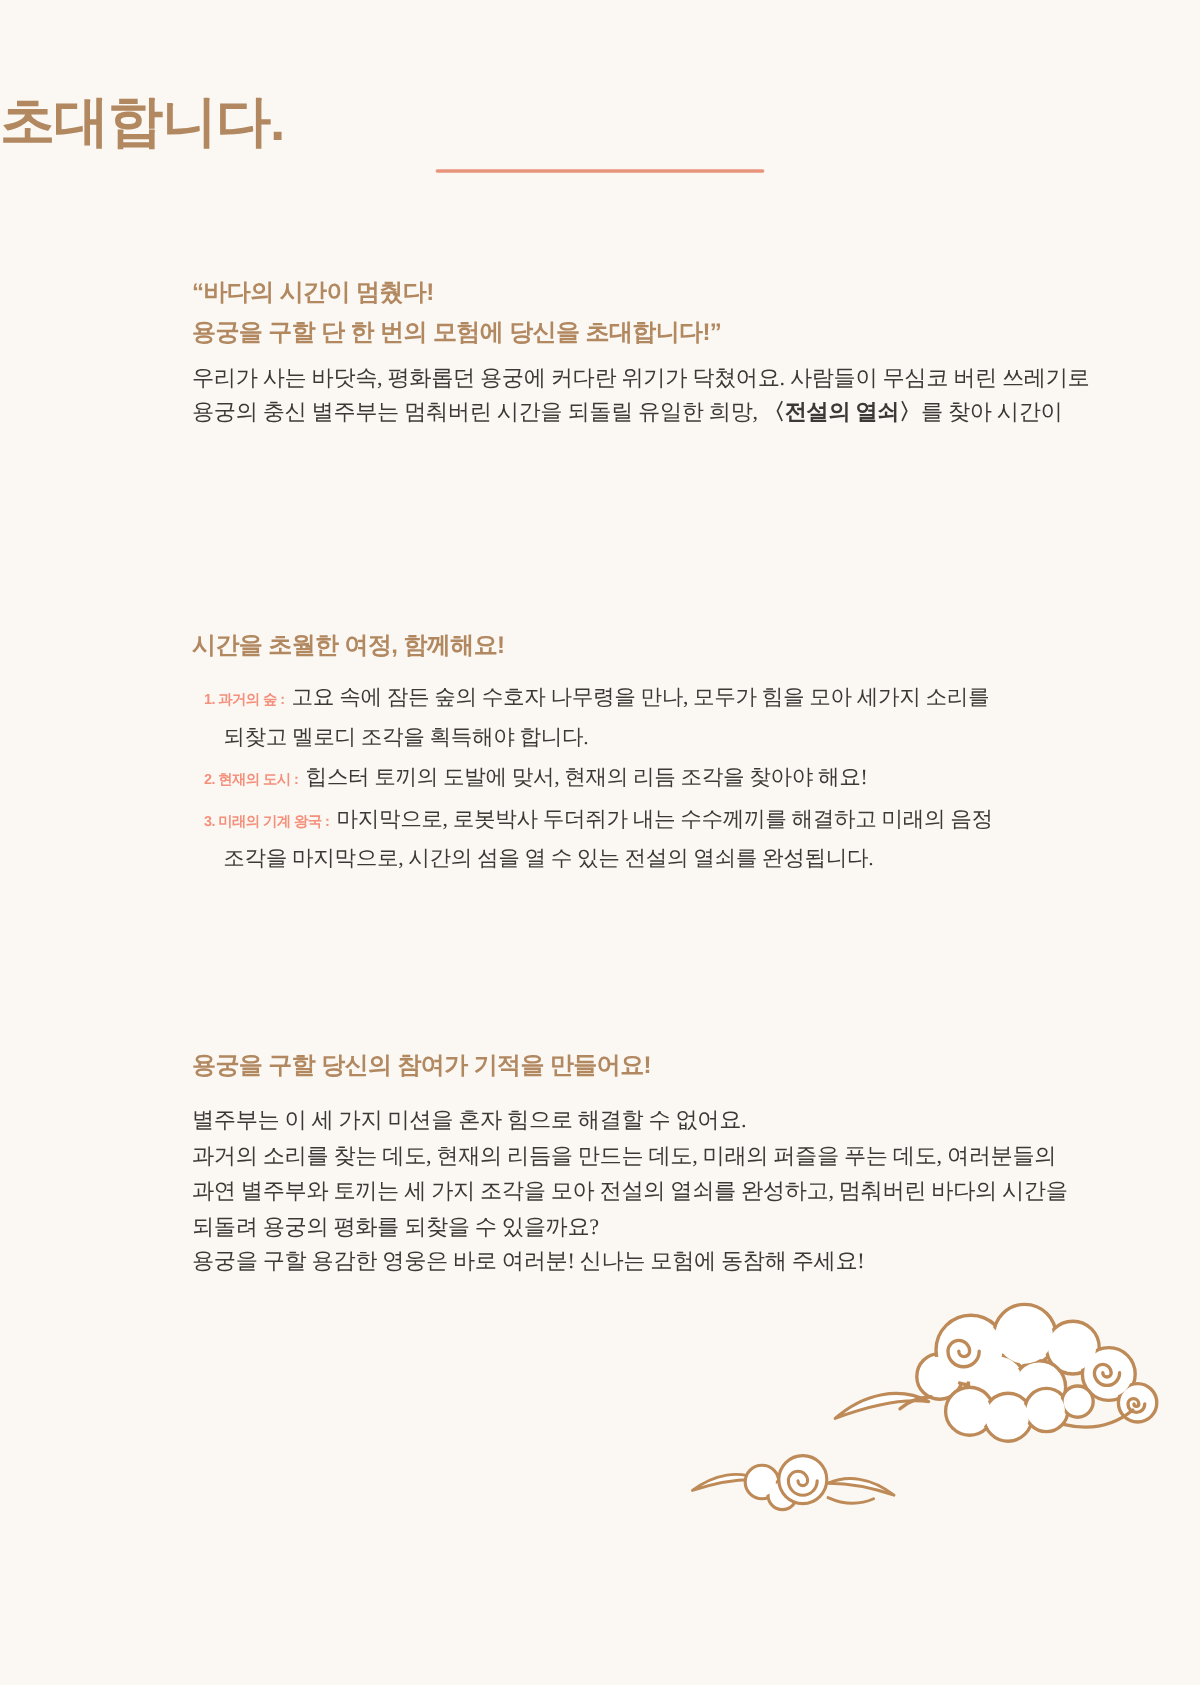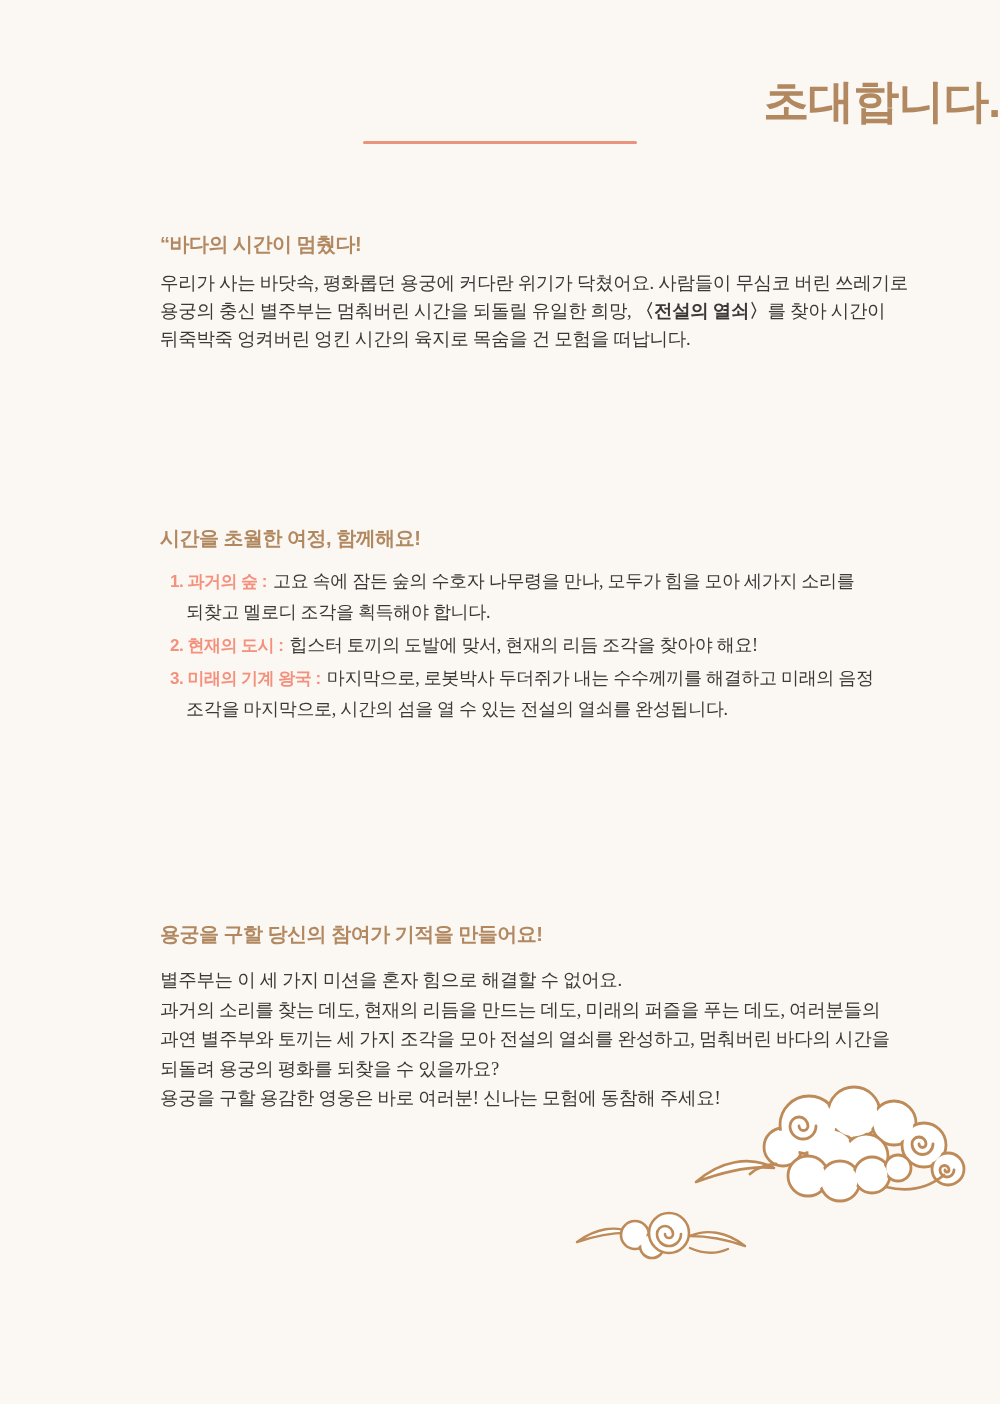"초대합니다." .title-wrap { text-align: right -> left }
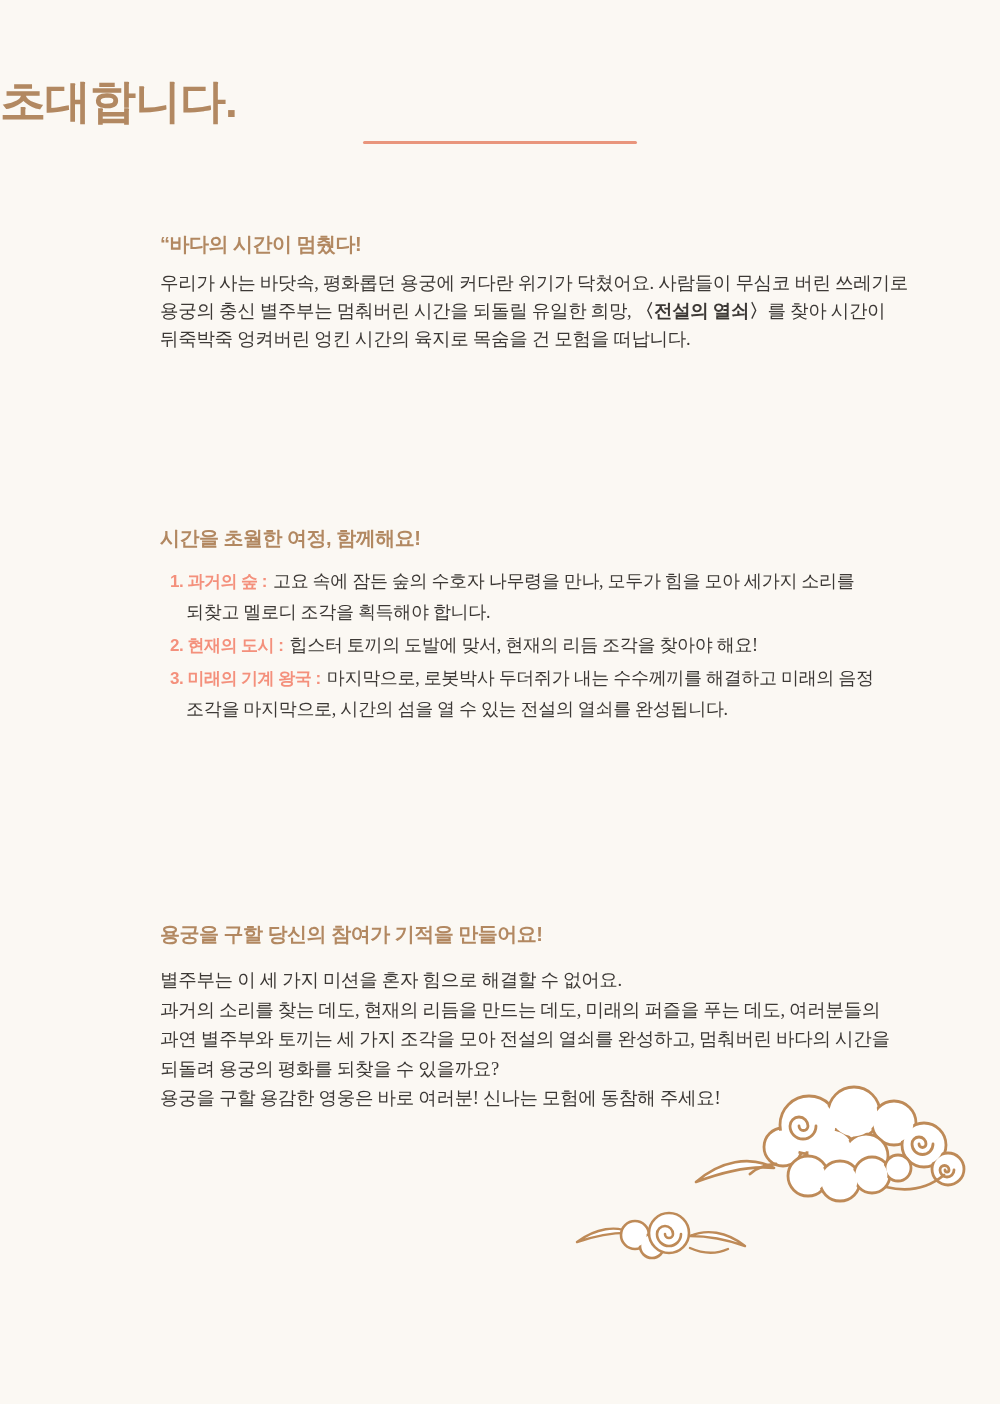"용궁을 구할 단 한 번의" div.sec-heading { html: none -> <div>용궁을 구할 단 한 번의 모험에 당신을 초대합니다!”</div> }
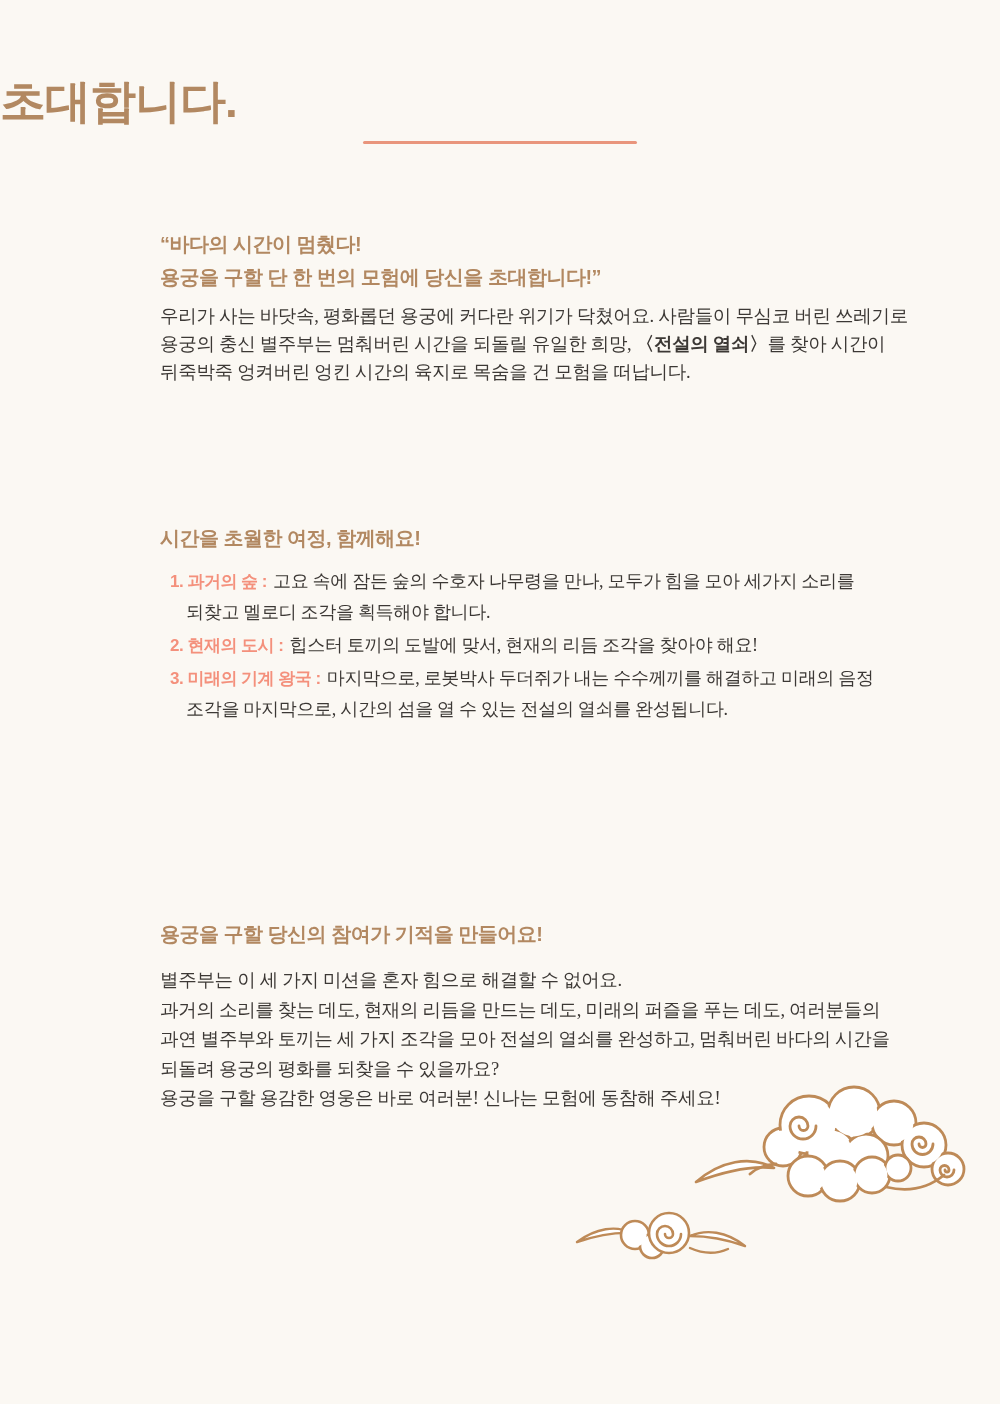"뒤죽박죽 엉켜버린 엉킨 시간의 육지로" div.body-line { html: <div>뒤죽박죽 엉켜버린 엉킨 시간의 육지로 목숨을 건 모험을 떠납니다.</div> -> none }
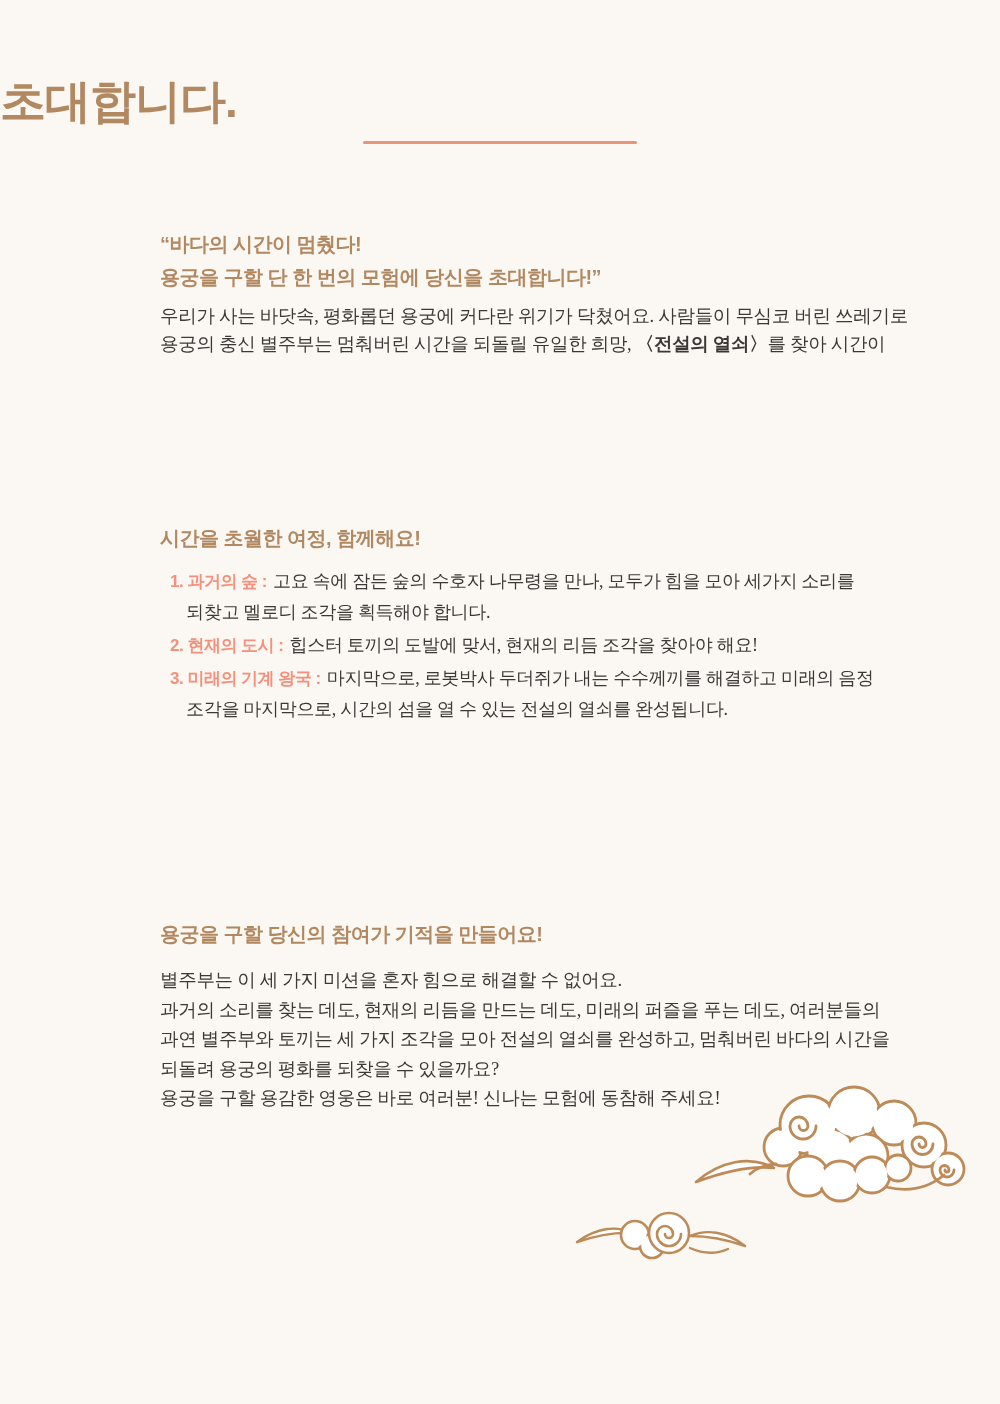"1. 과거의 숲 :" .mission-label { font-size: 17px -> 12px }
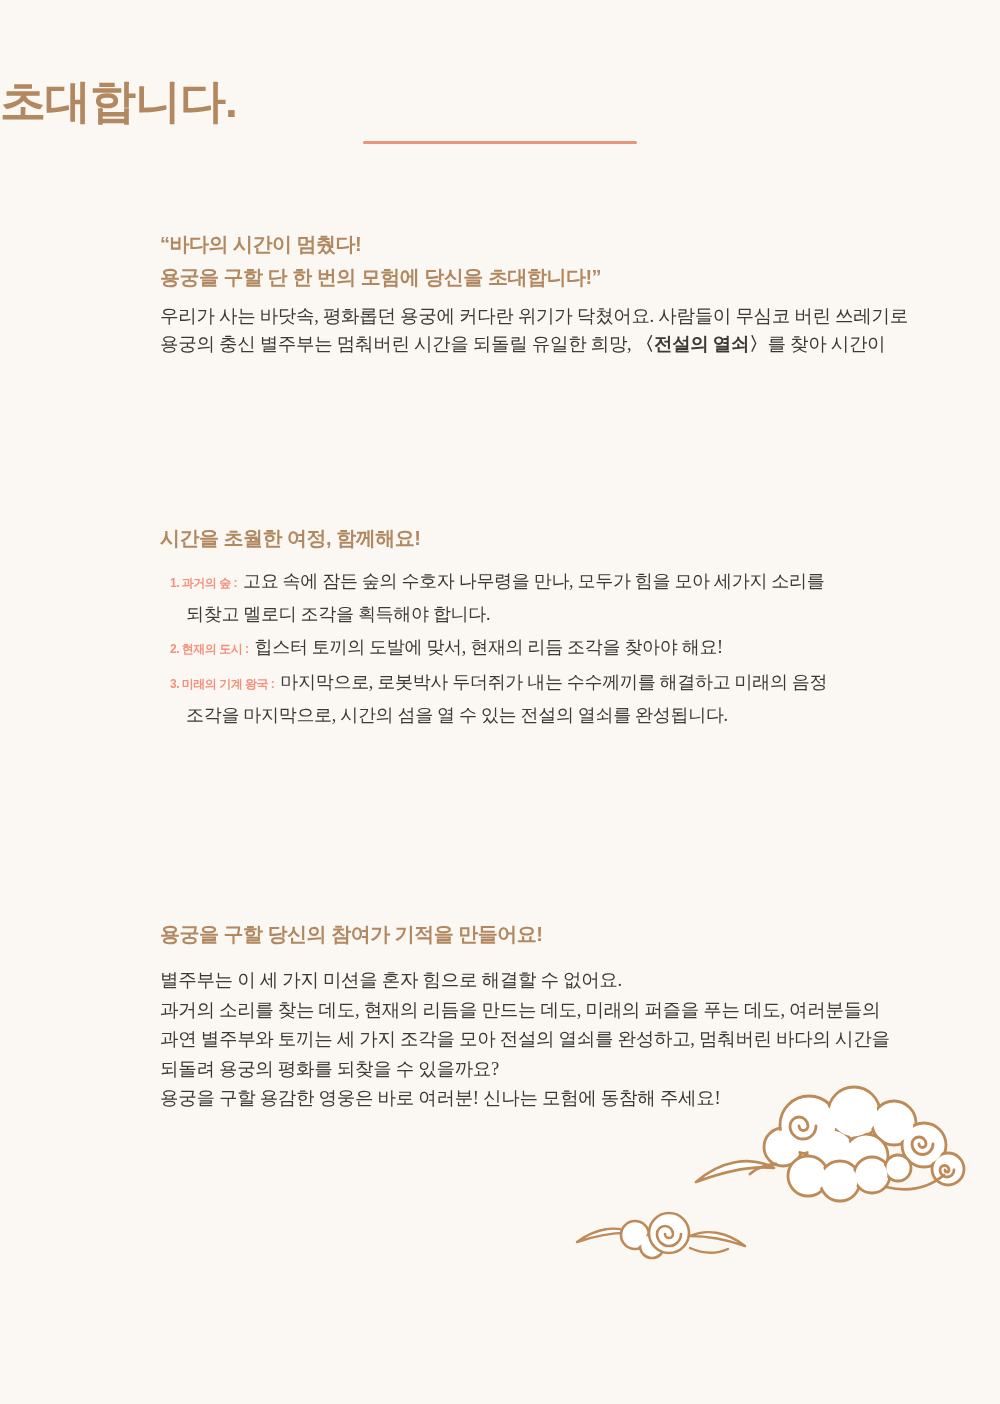"용궁을 구할 당신의 참여가 기적을" .sec-3 { top: 918px -> 872px }
